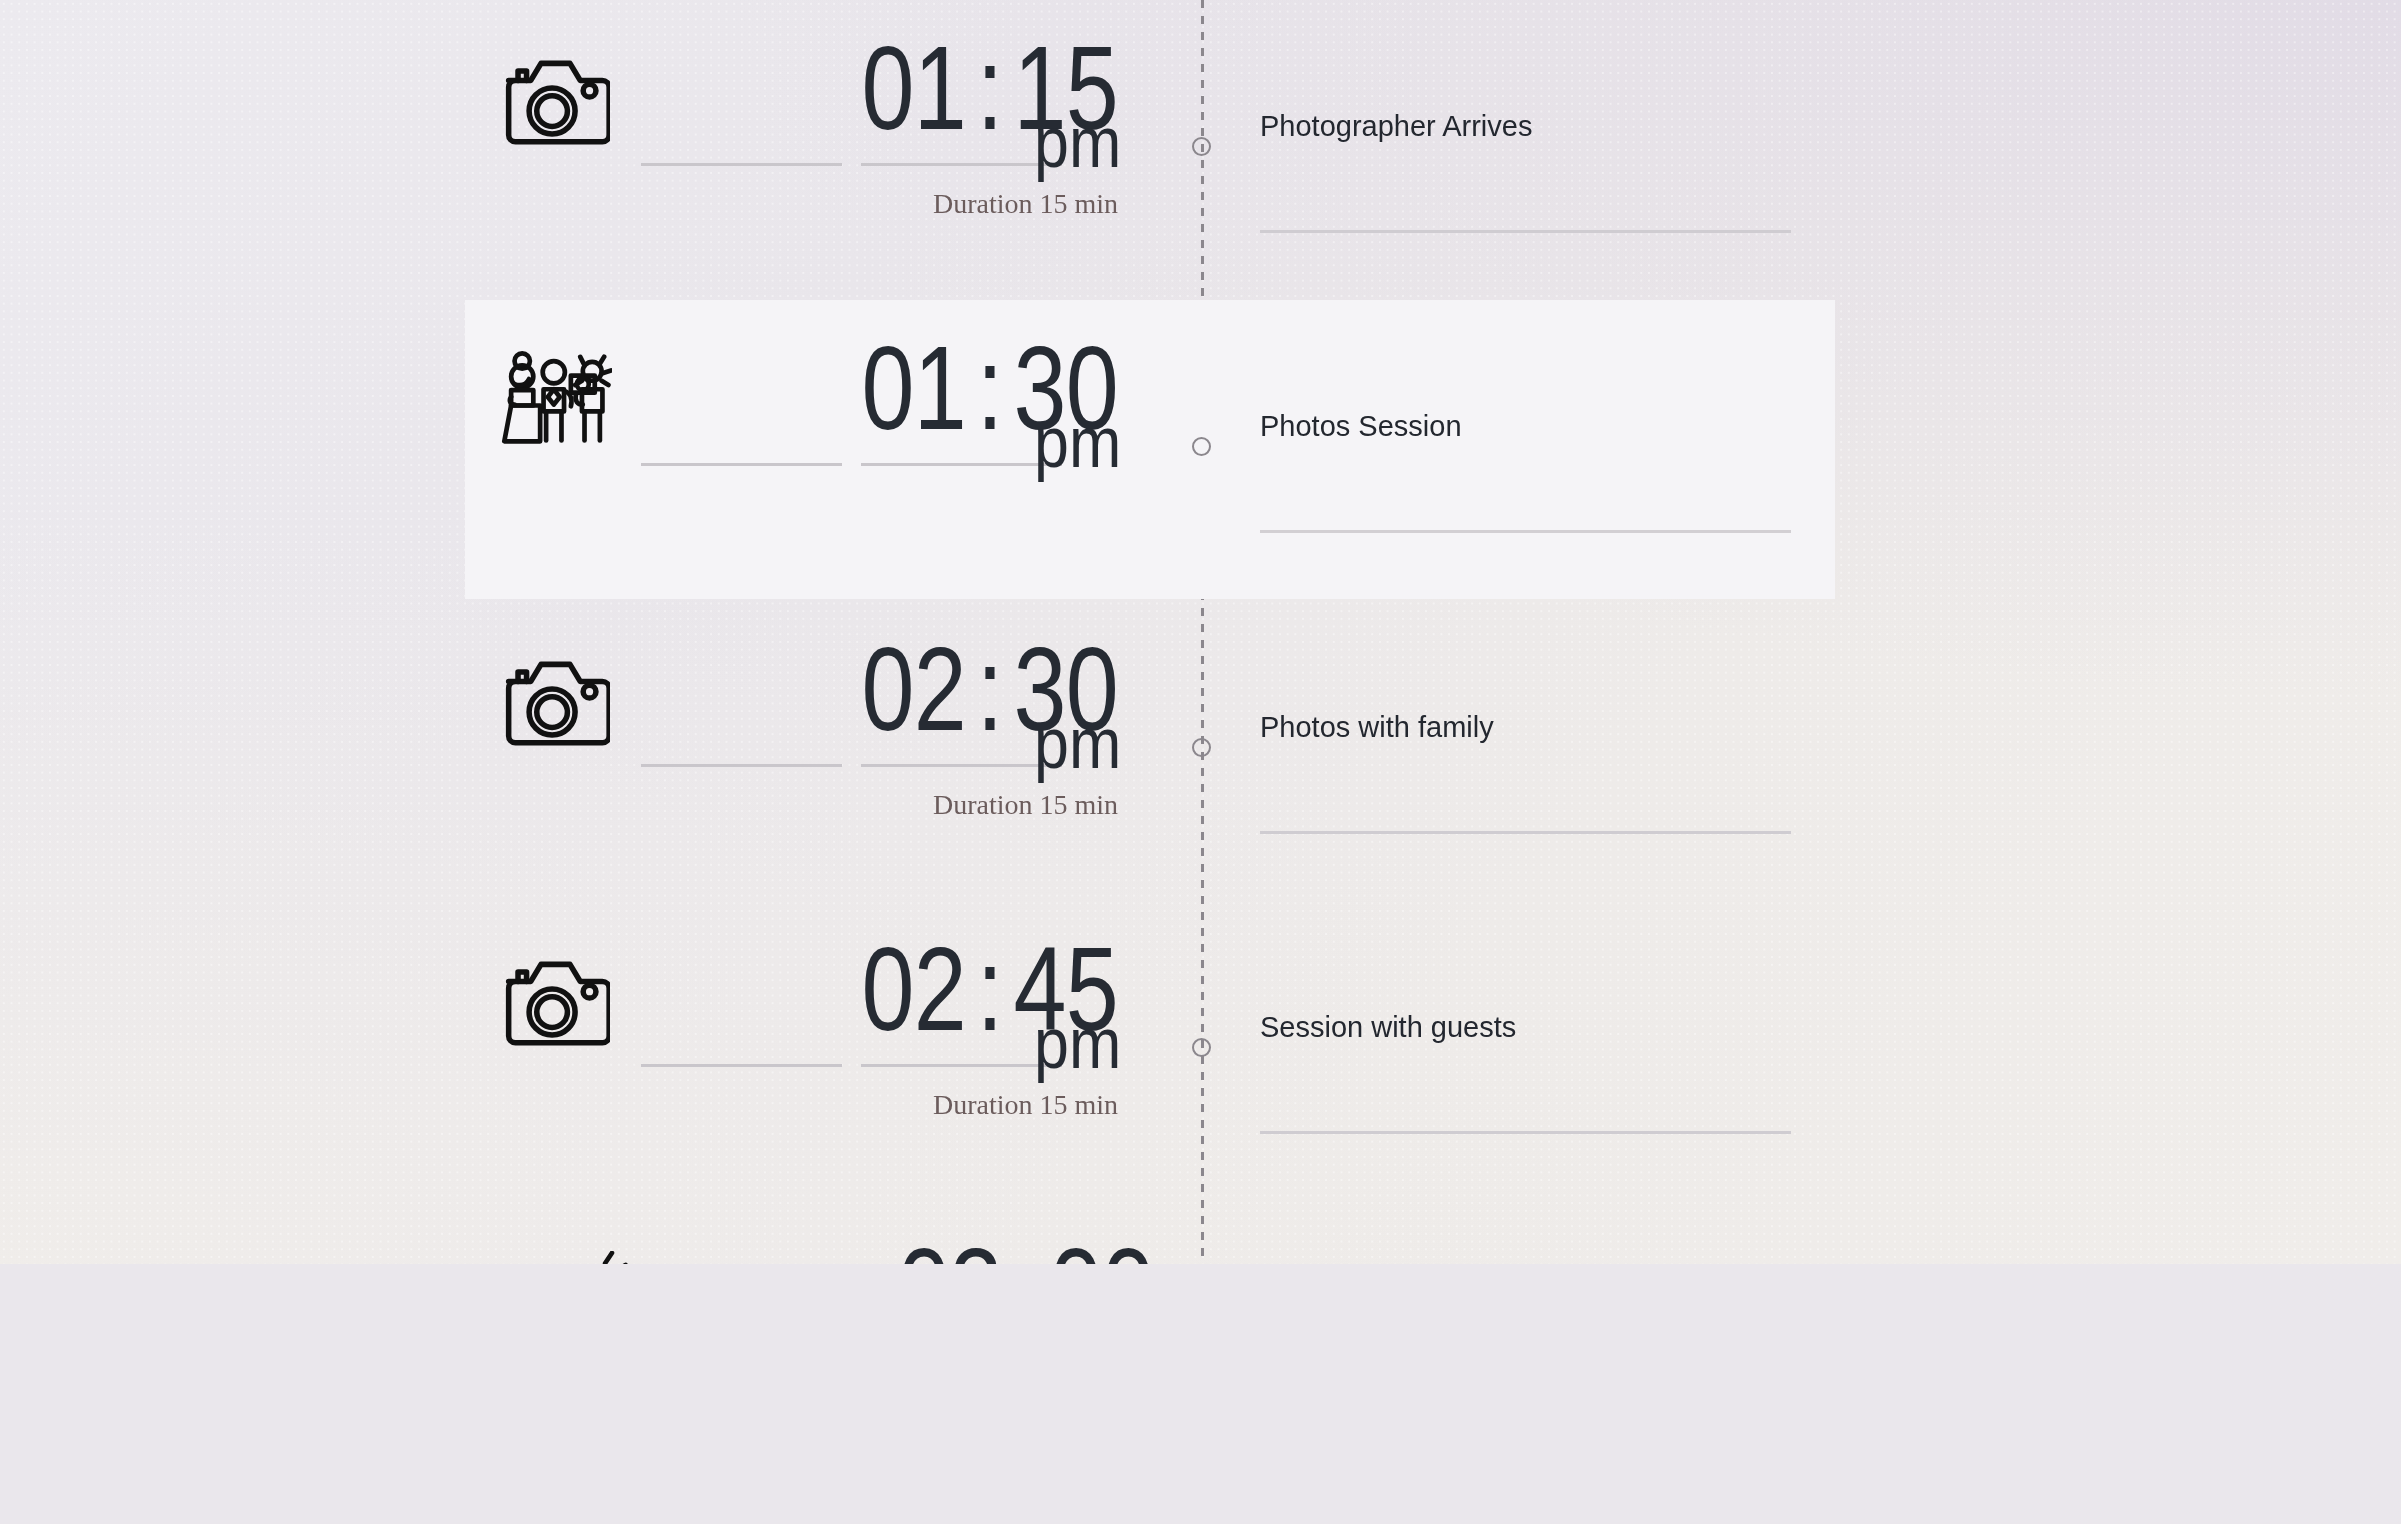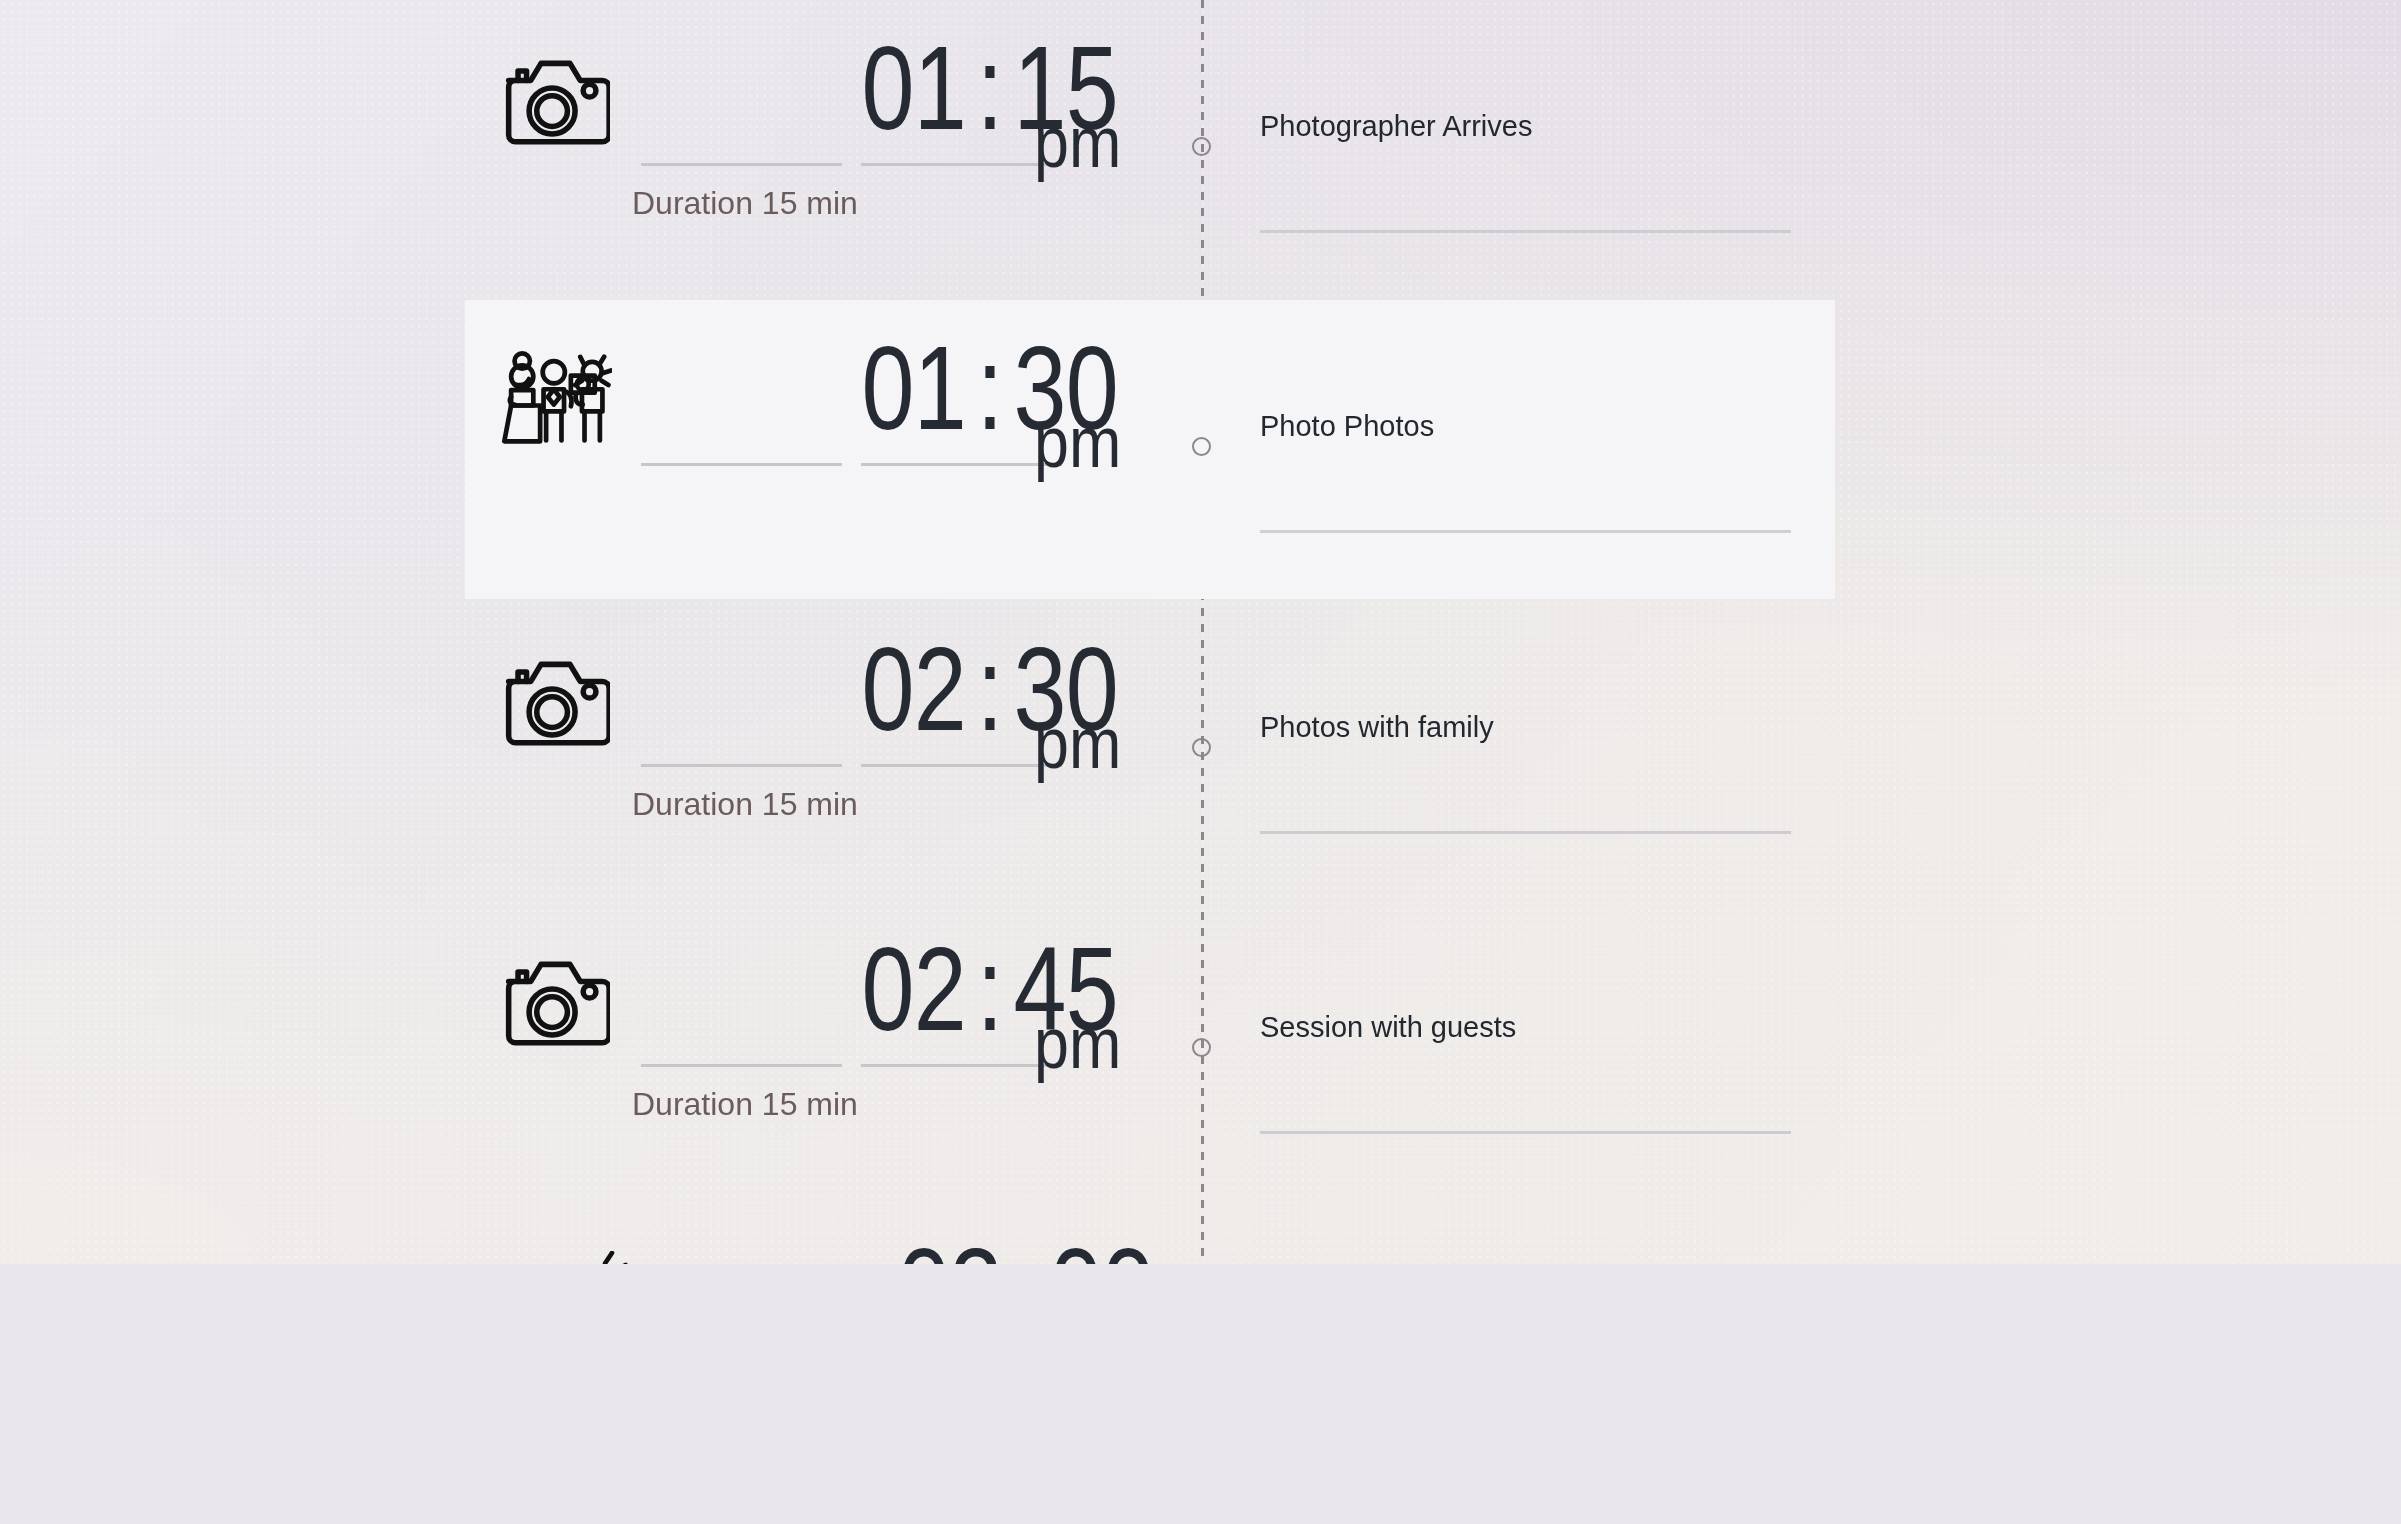"Duration 15 min" .duration { font-family: Liberation Sans, sans-serif -> Liberation Serif, serif; font-size: 32px -> 28px; text-align: left -> right }
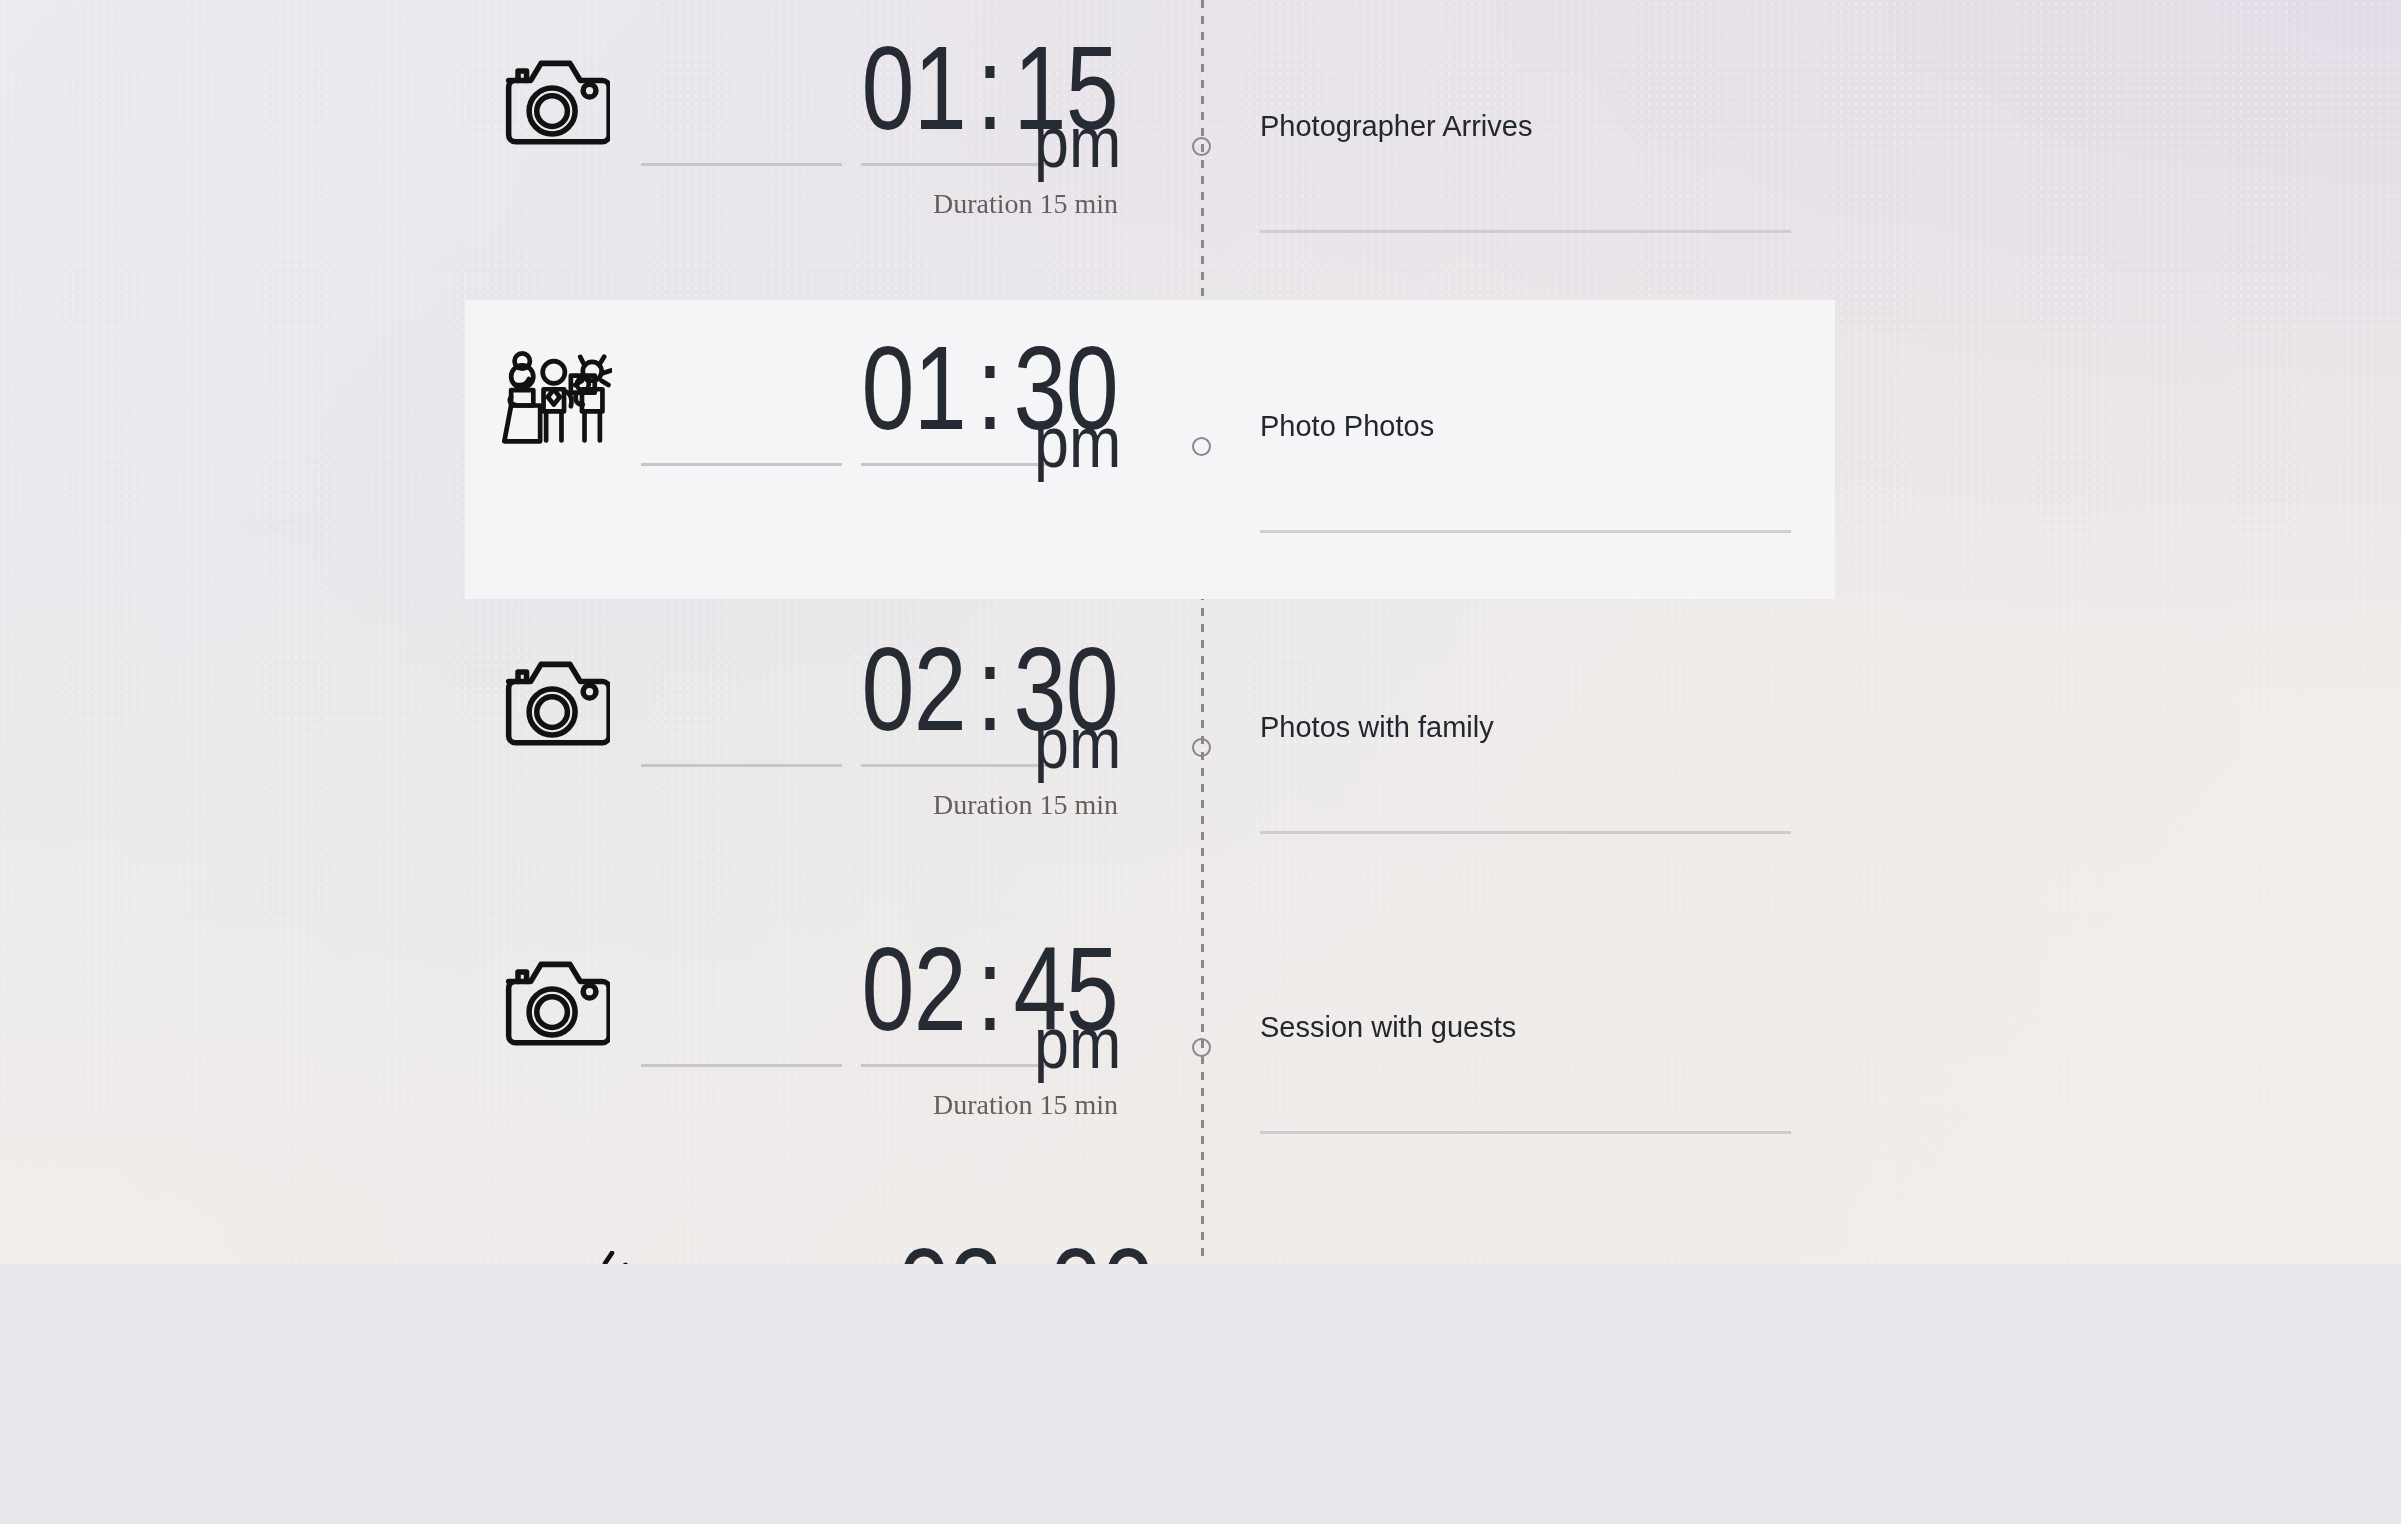"Photo Photos" div.event-label { text: Photo Photos -> Photos Session }
